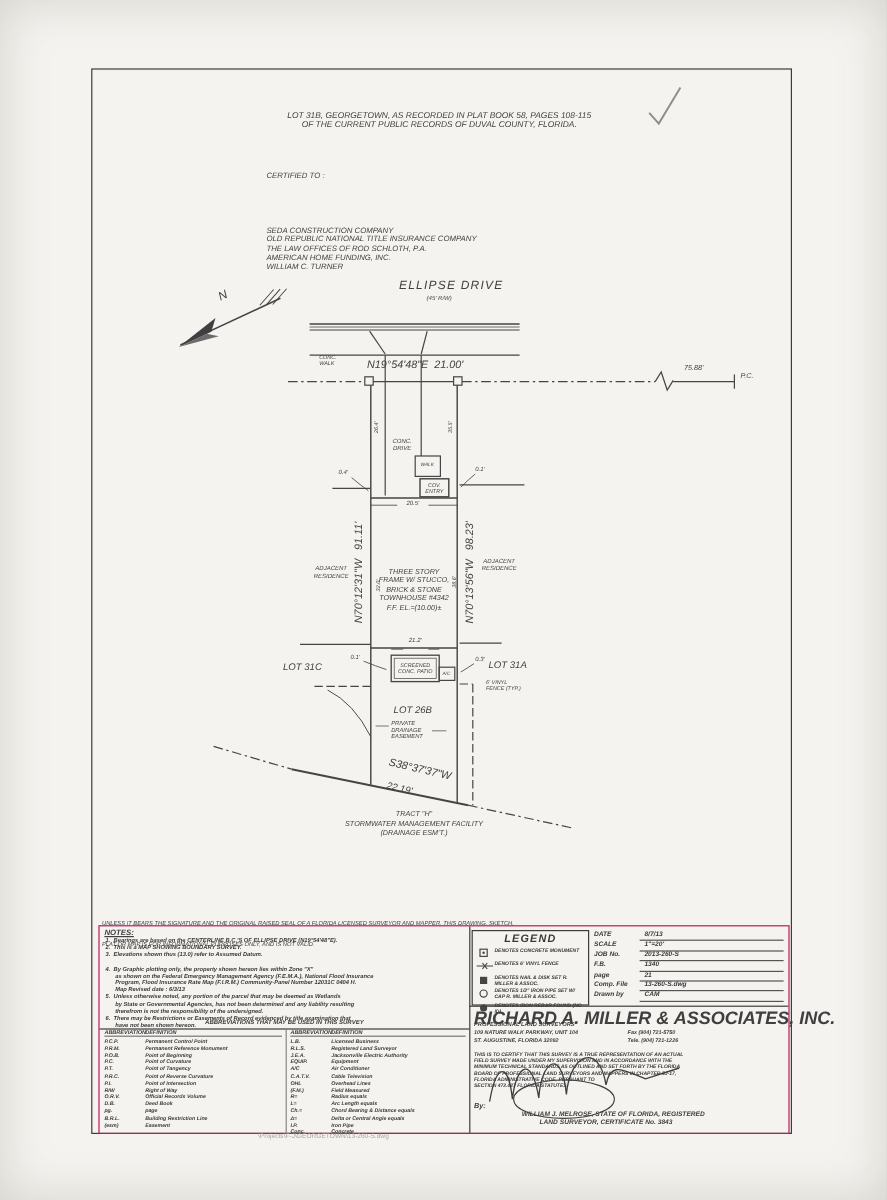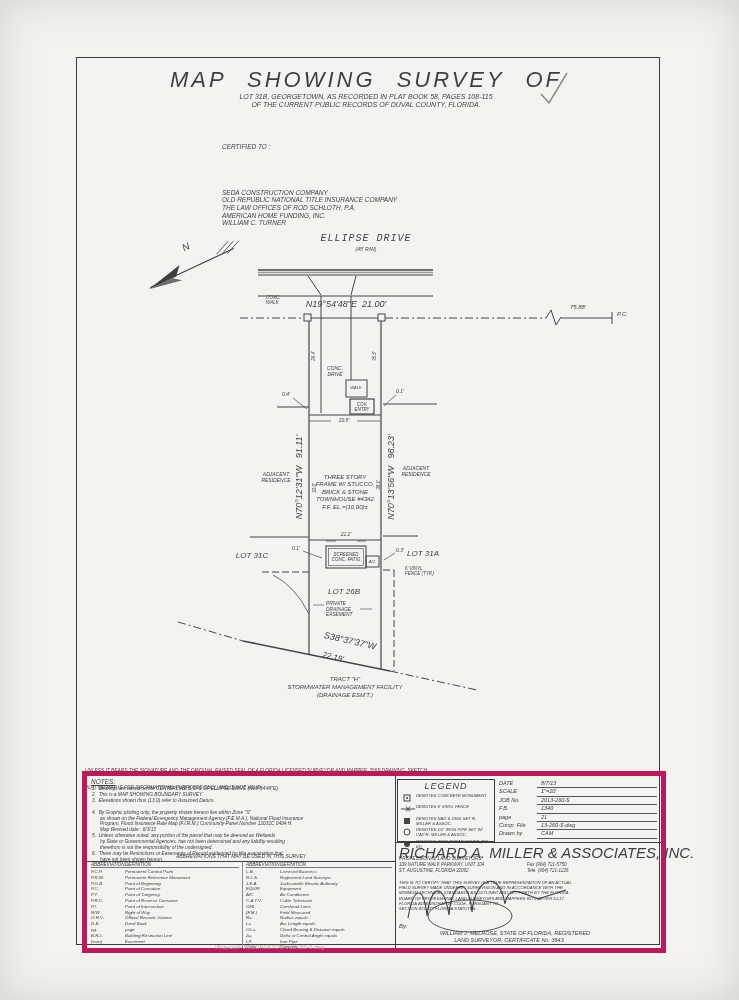"MAP SHOWING SURVEY OF" div.lbl { html: <div>MAP SHOWING SURVEY OF</div> -> none }
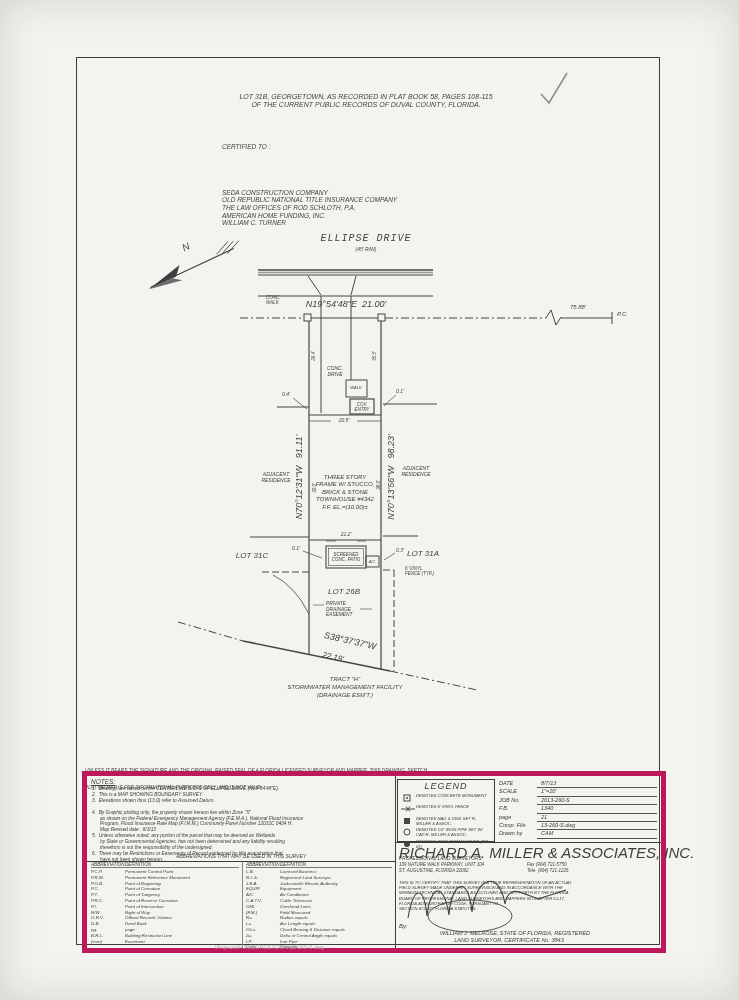"ELLIPSE DRIVE" div.lbl { font-family: Liberation Mono, monospace -> none; left: 366px -> 376px }
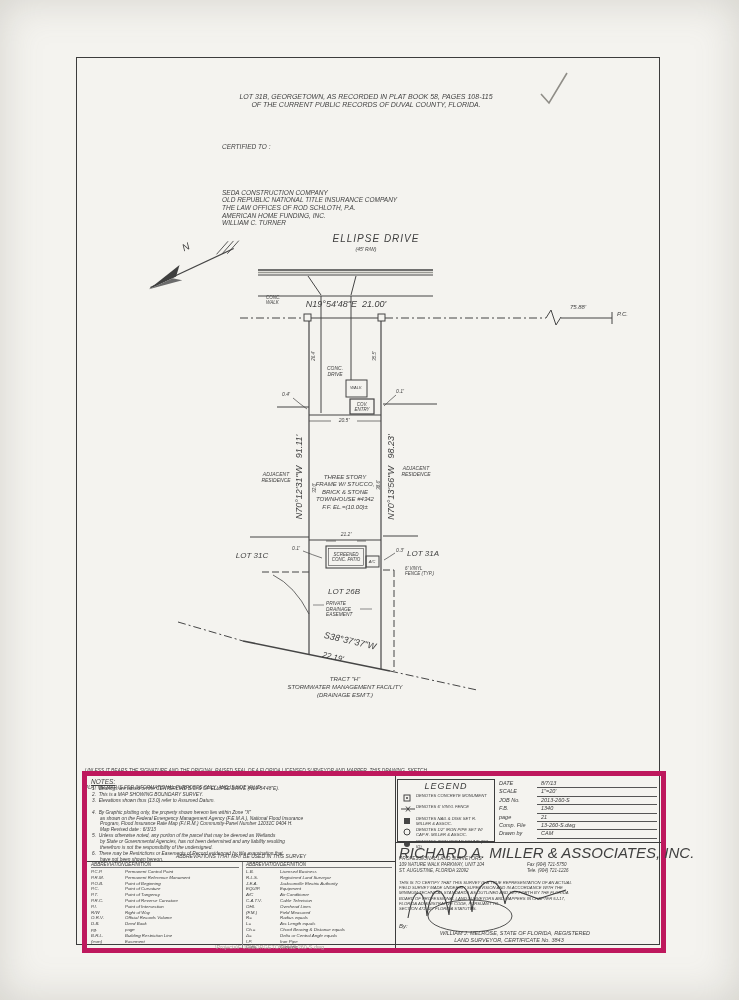"LEGEND" .box { border: 5px solid #be185d -> 1px solid #be185d; font-weight: none -> bold }
